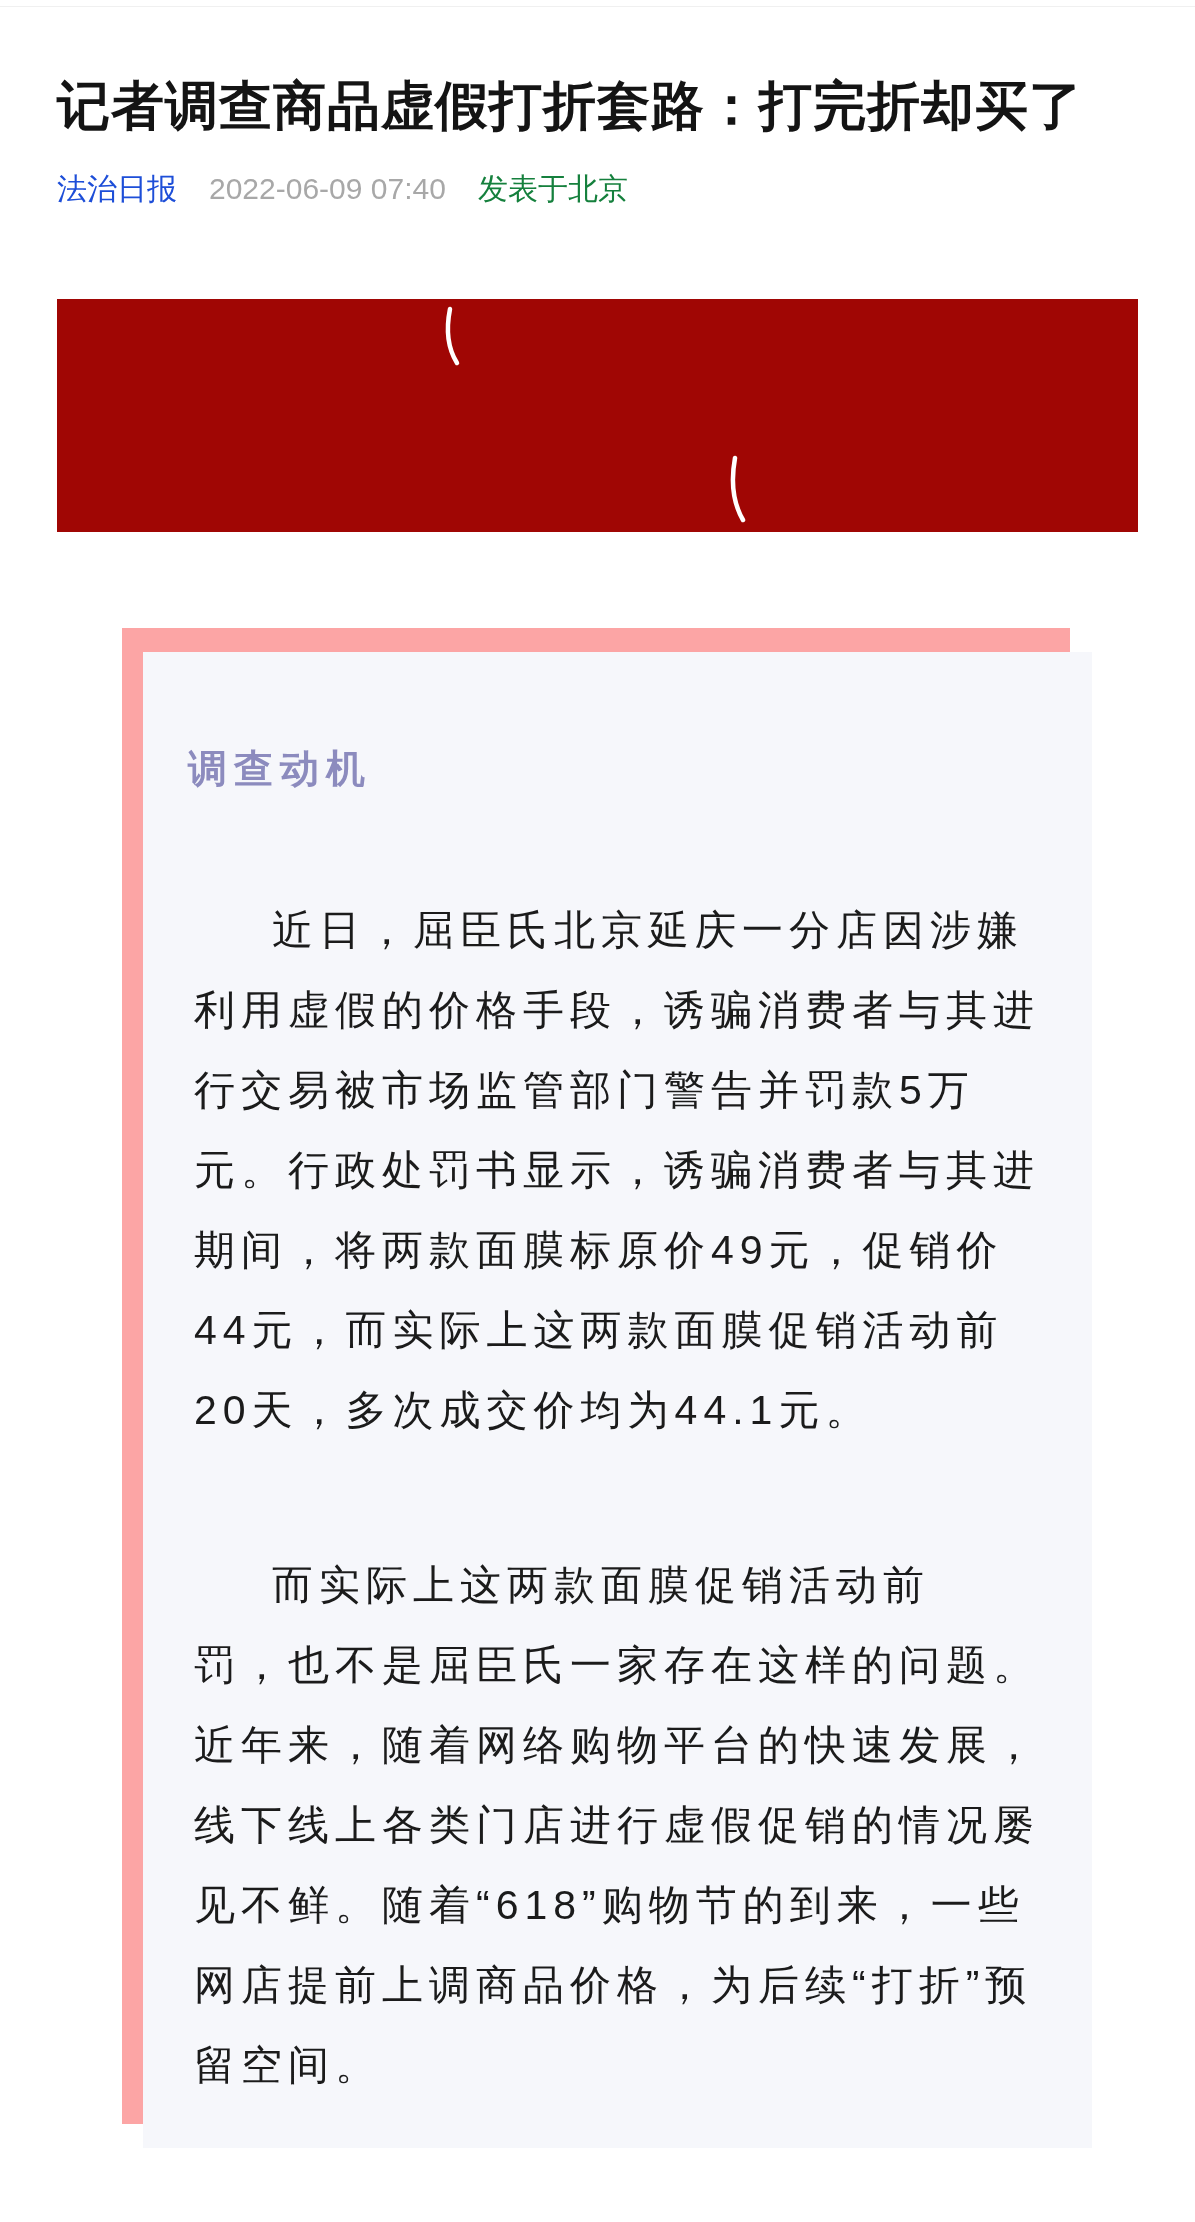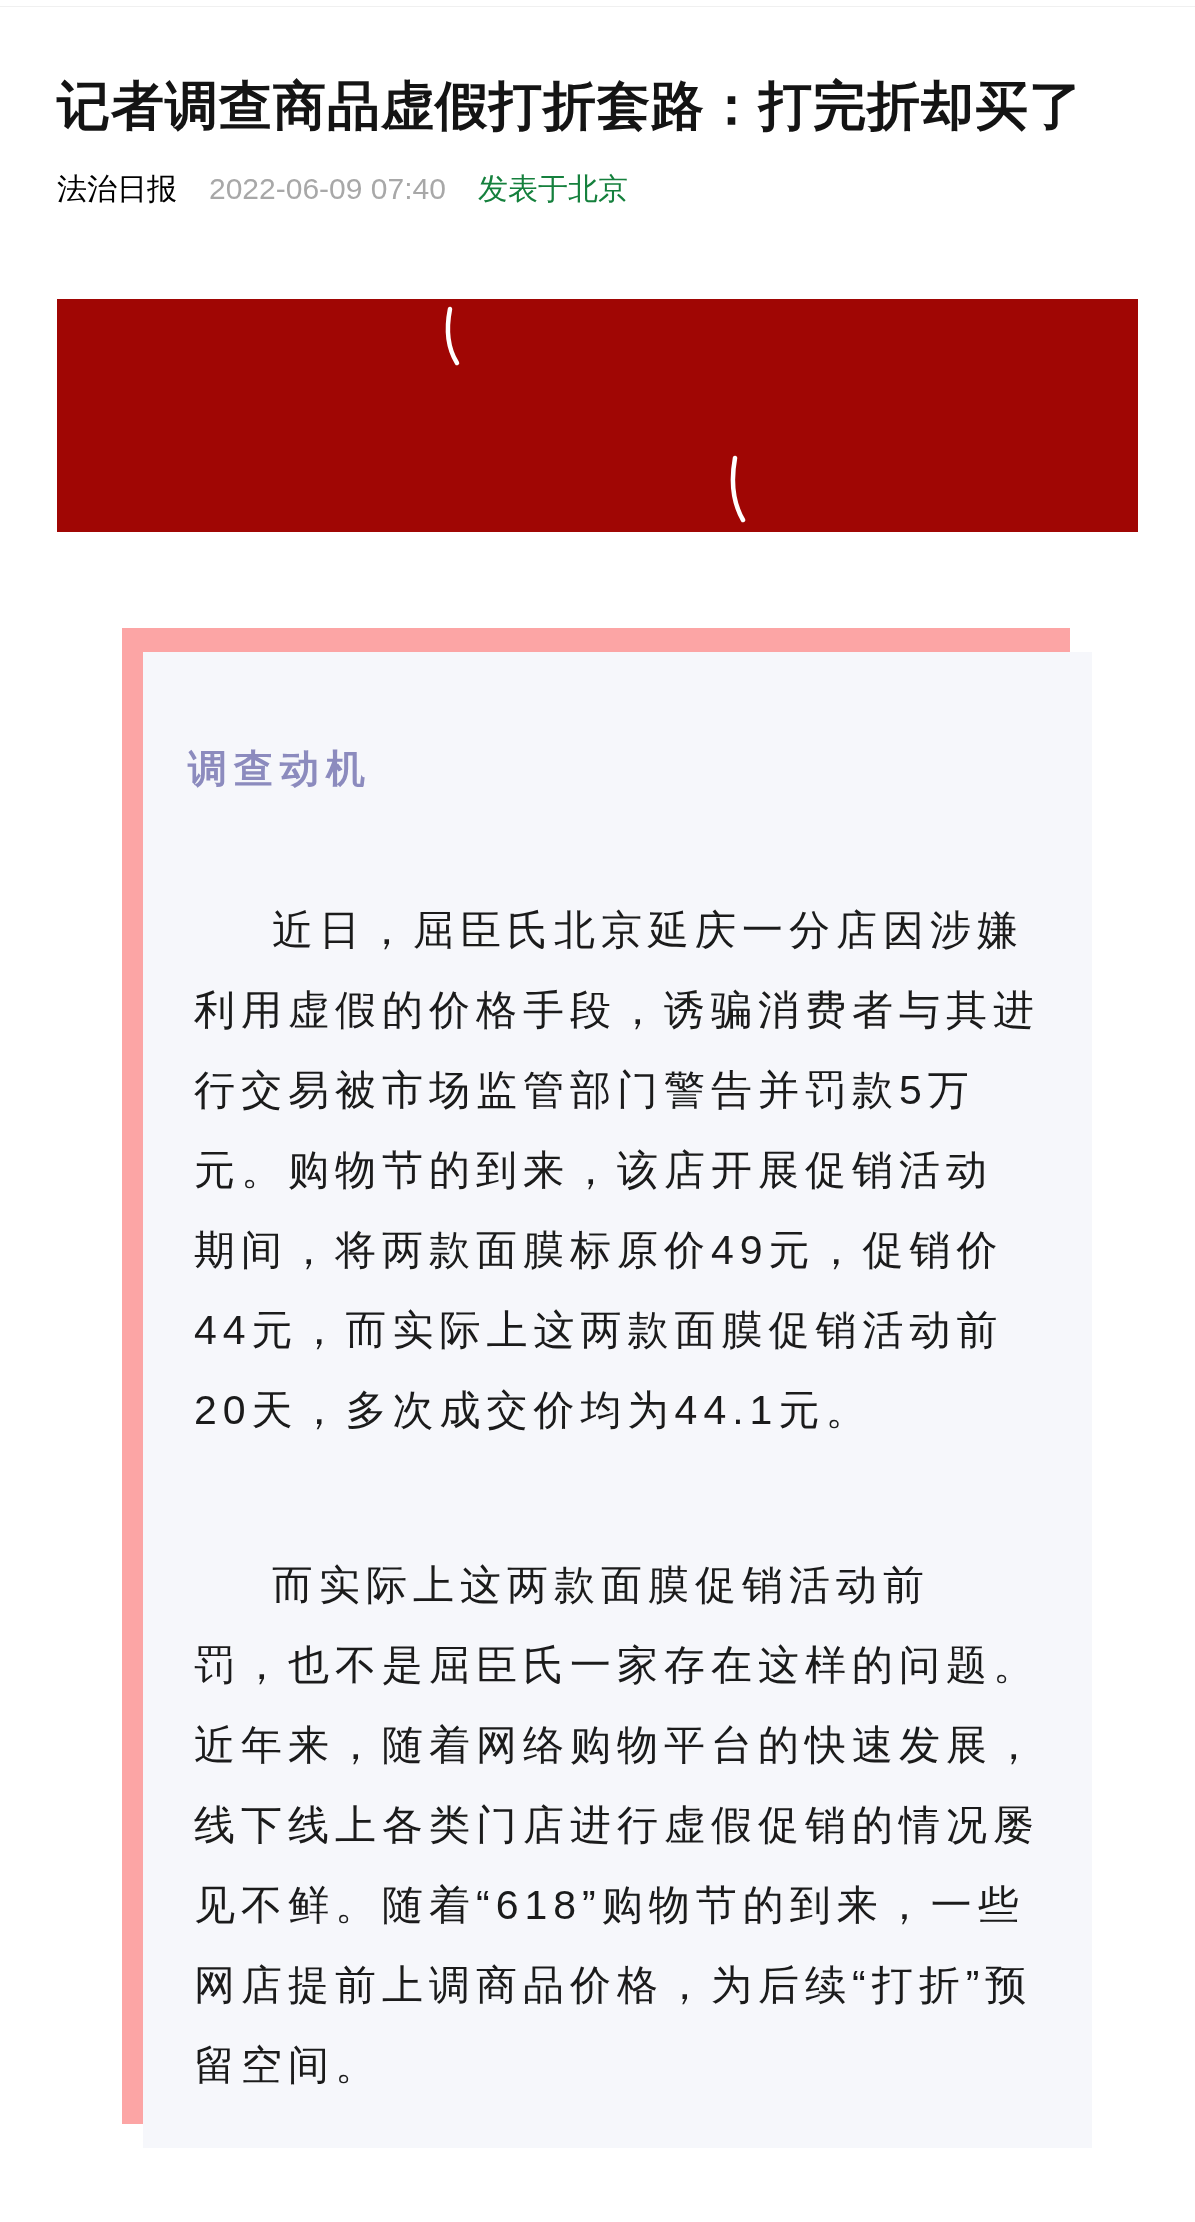"法治日报" span.author { color: #000000 -> #1d4ed8 }
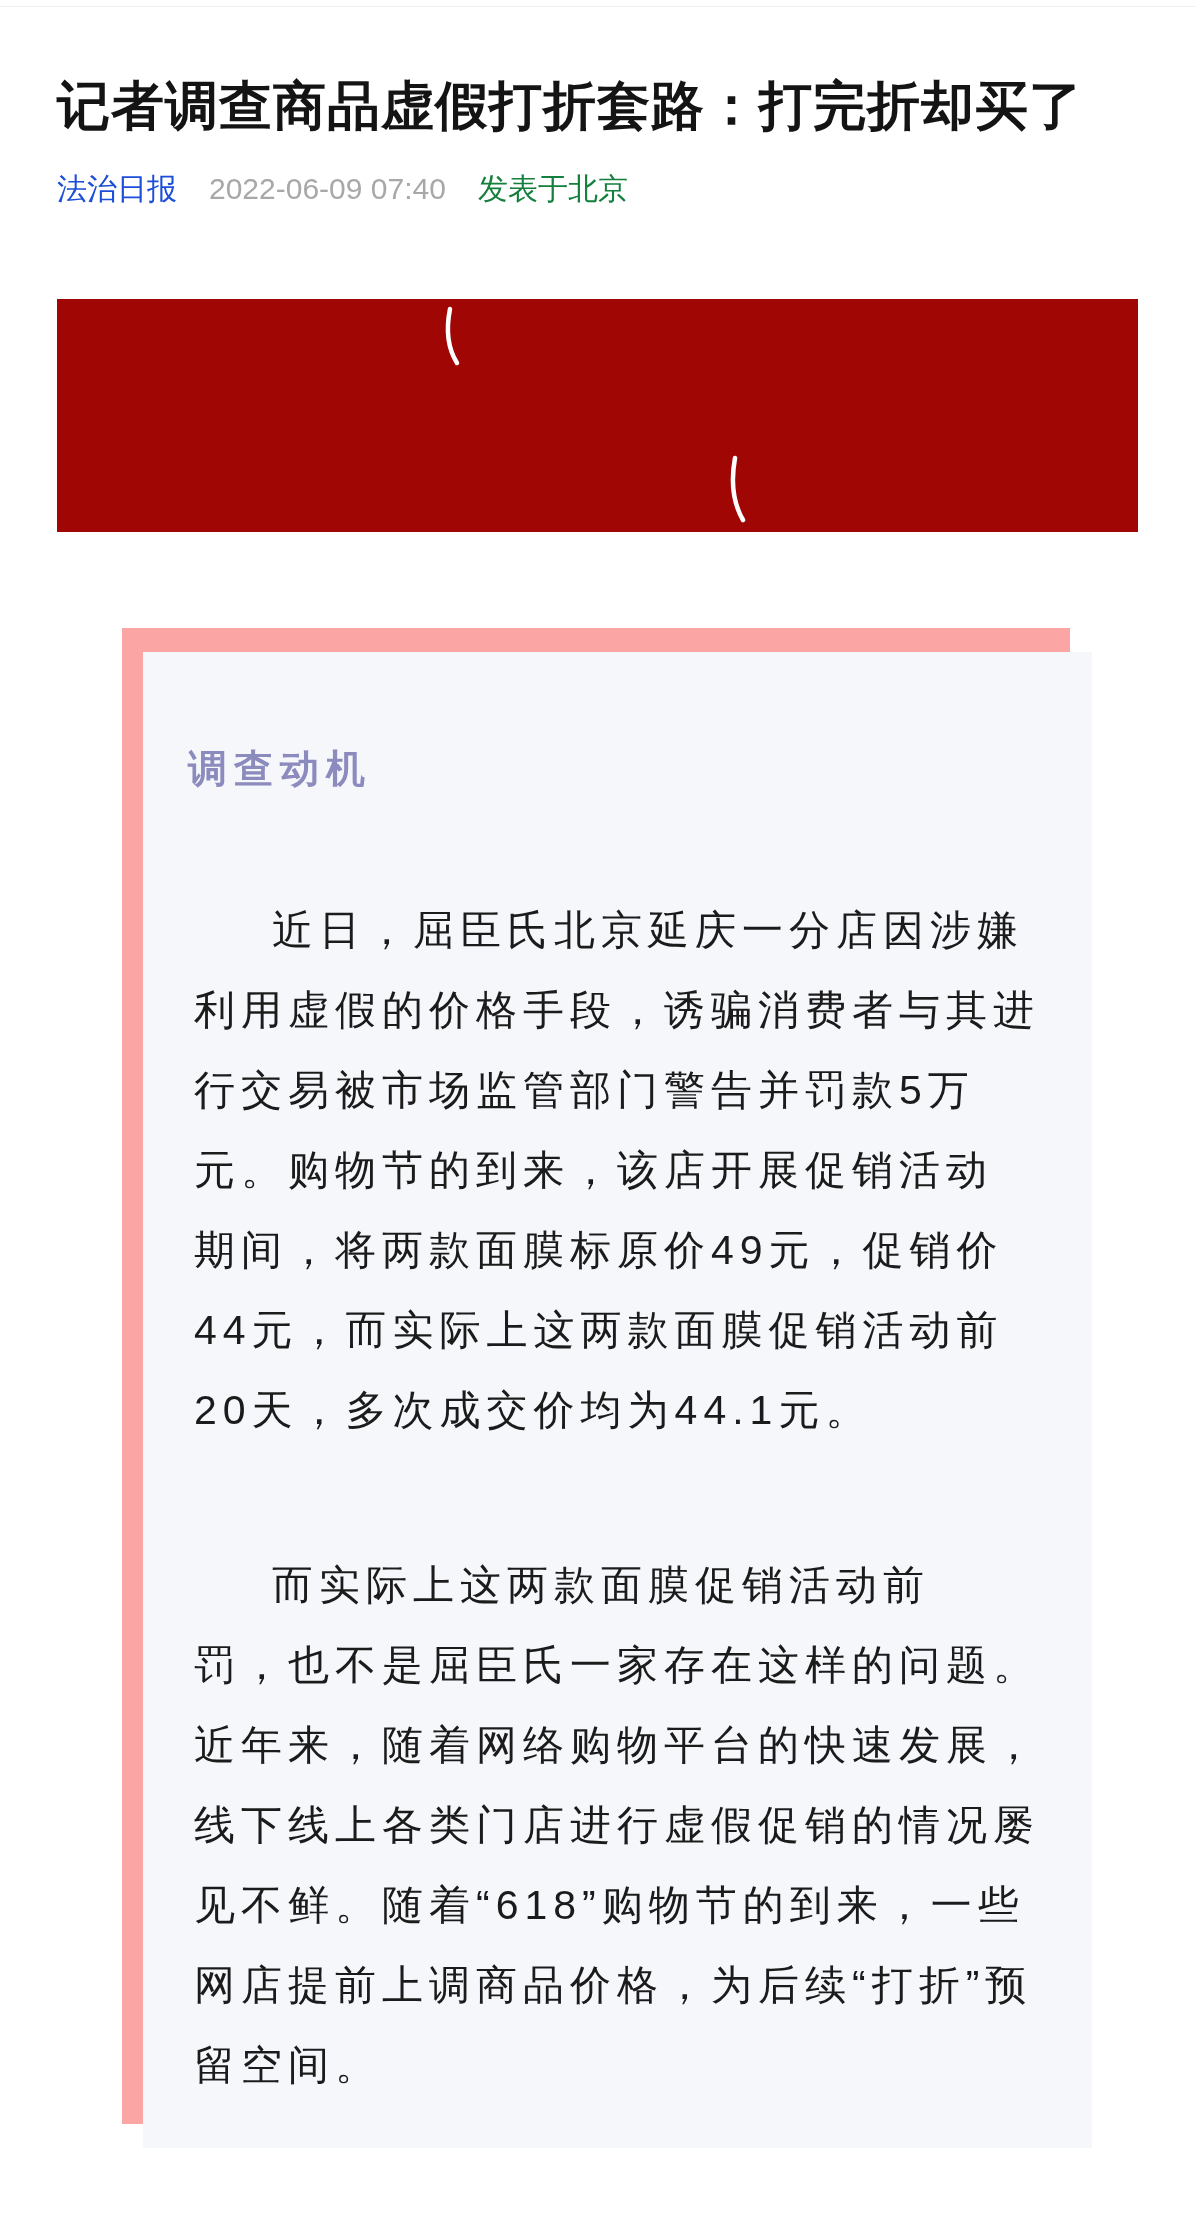"元。购物节的到来，该店开展促销活动" div.text-line { text: 购物节的到来，该店开展促销活动 -> 行政处罚书显示，诱骗消费者与其进 }
